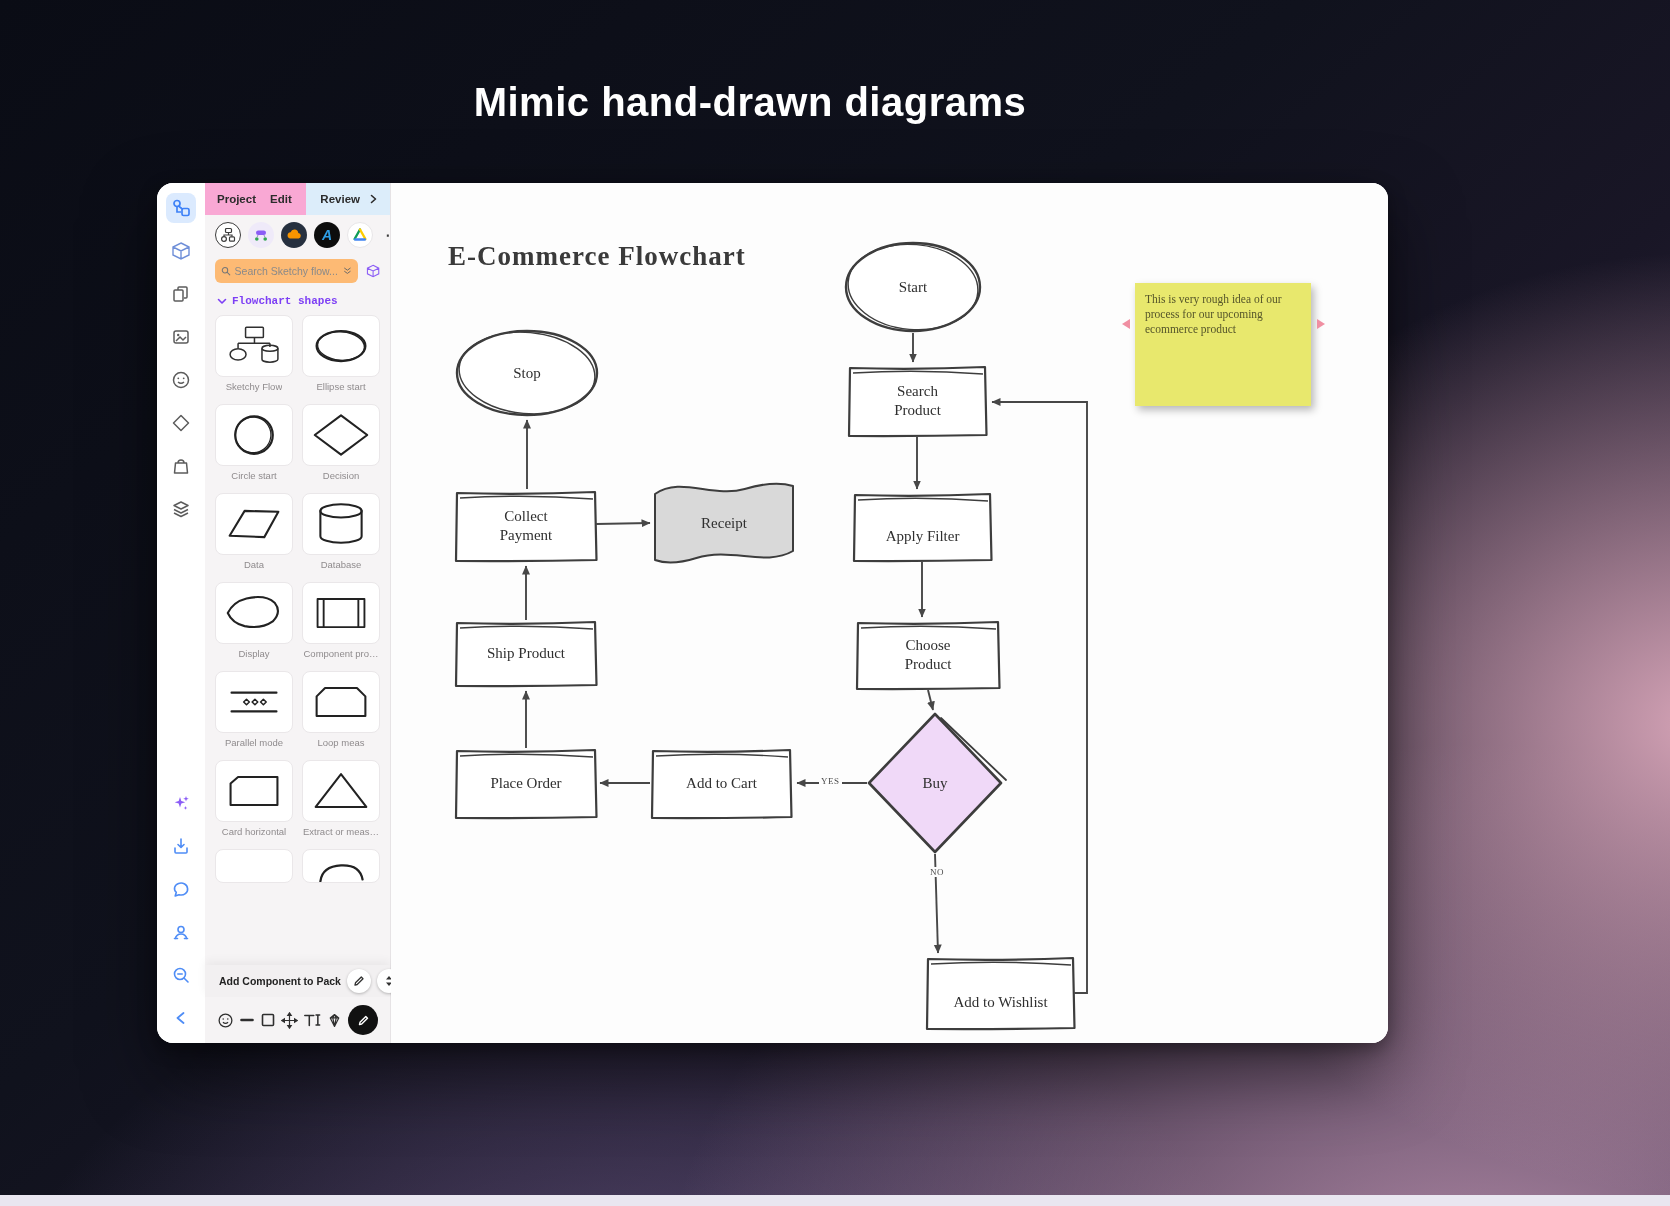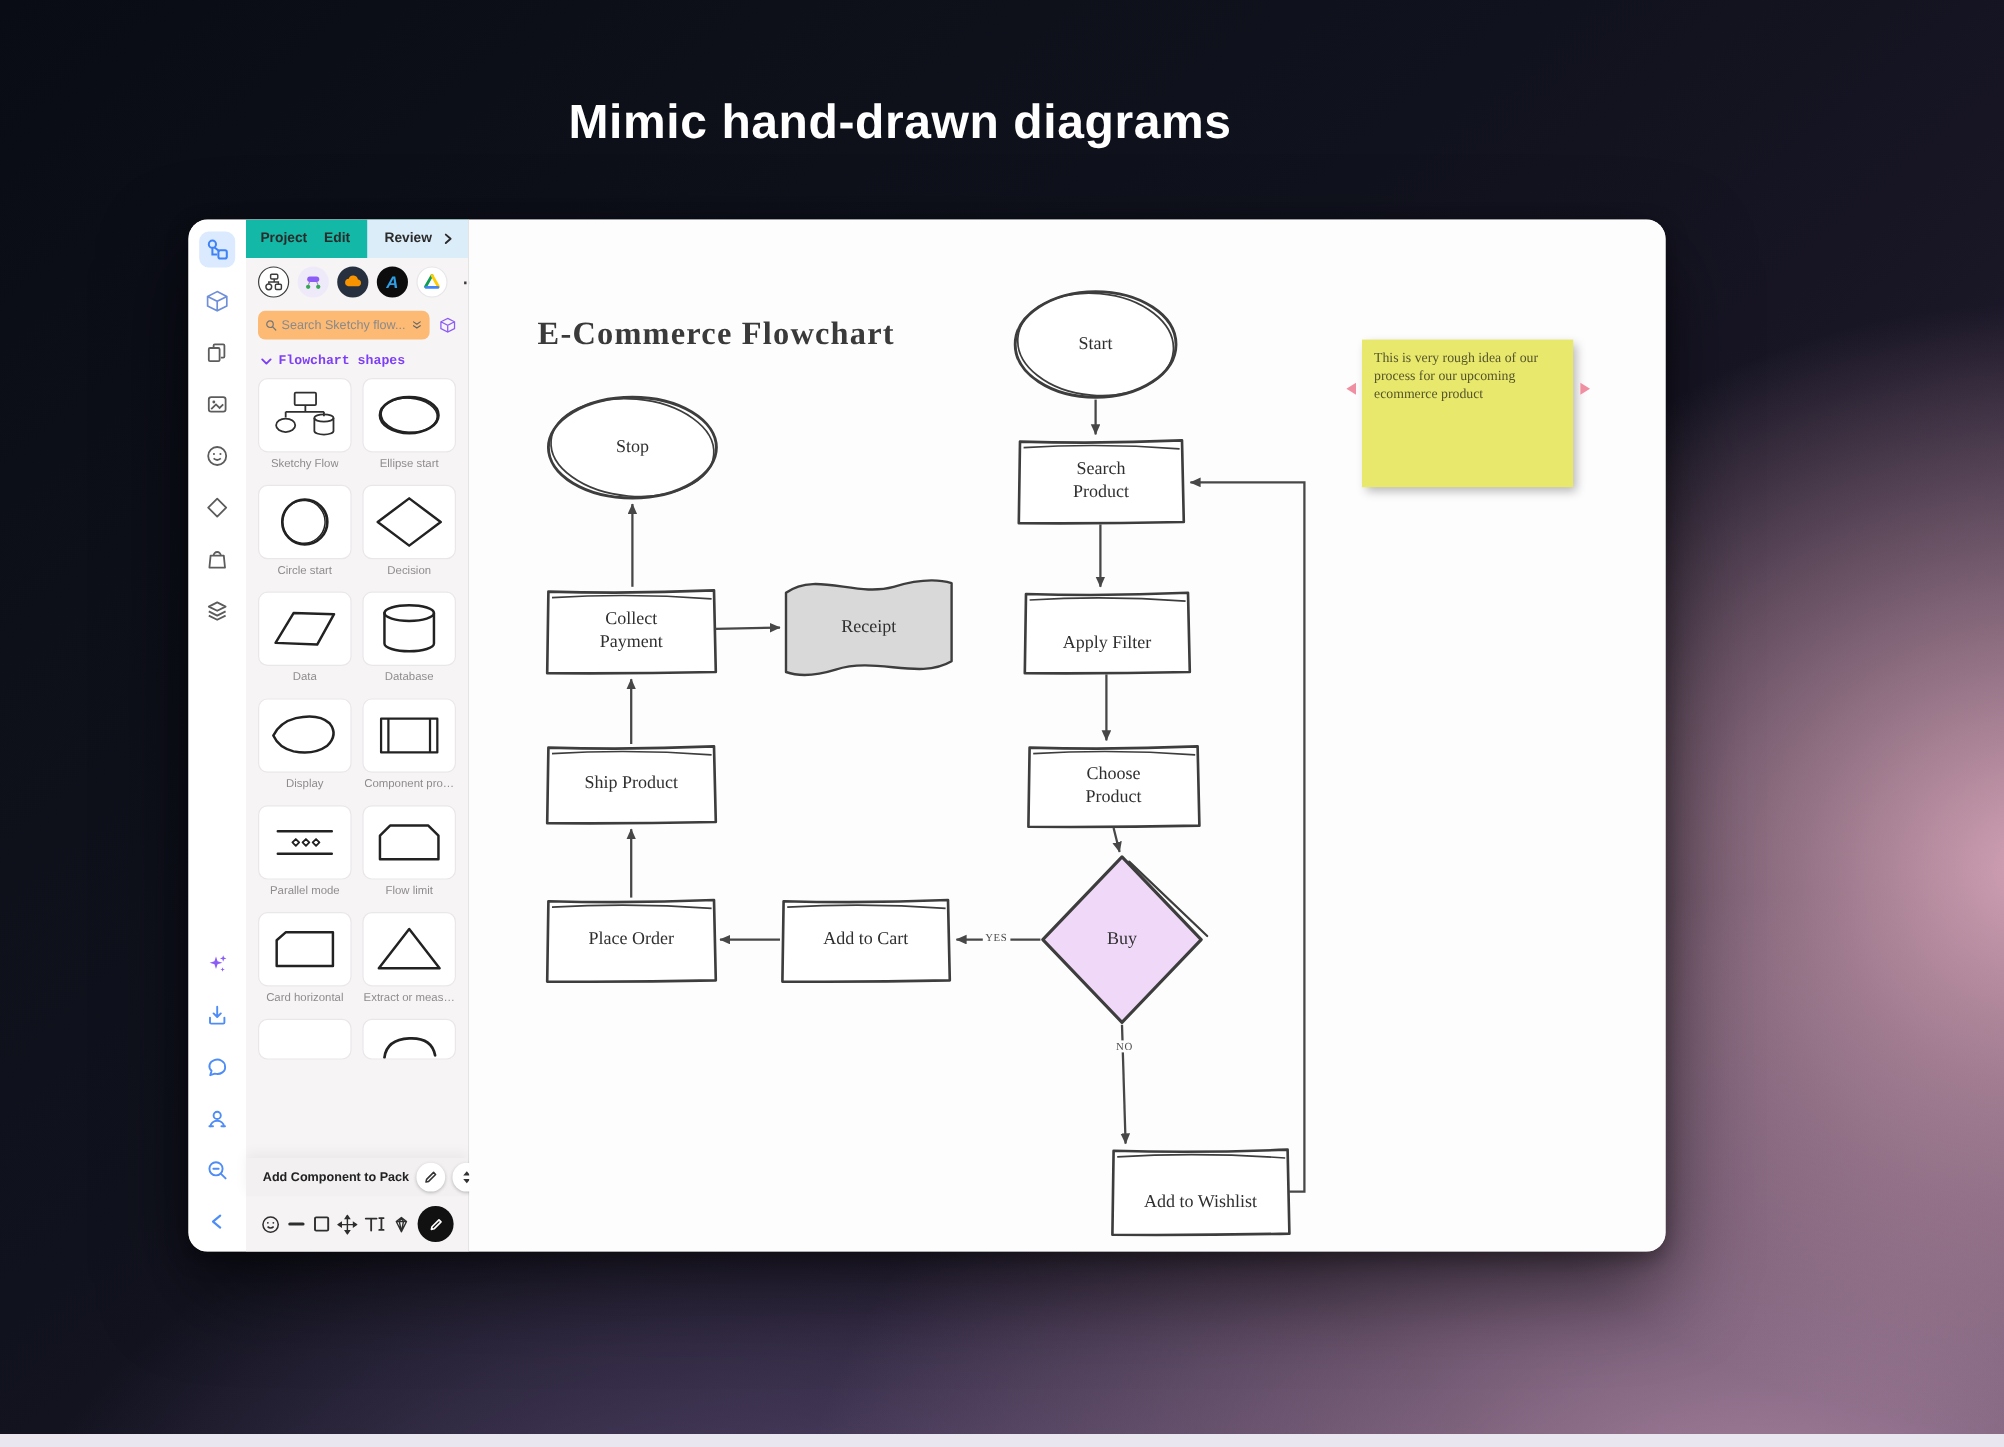"Project" .menubar { background: #14b8a6 -> #f9a8d4 }
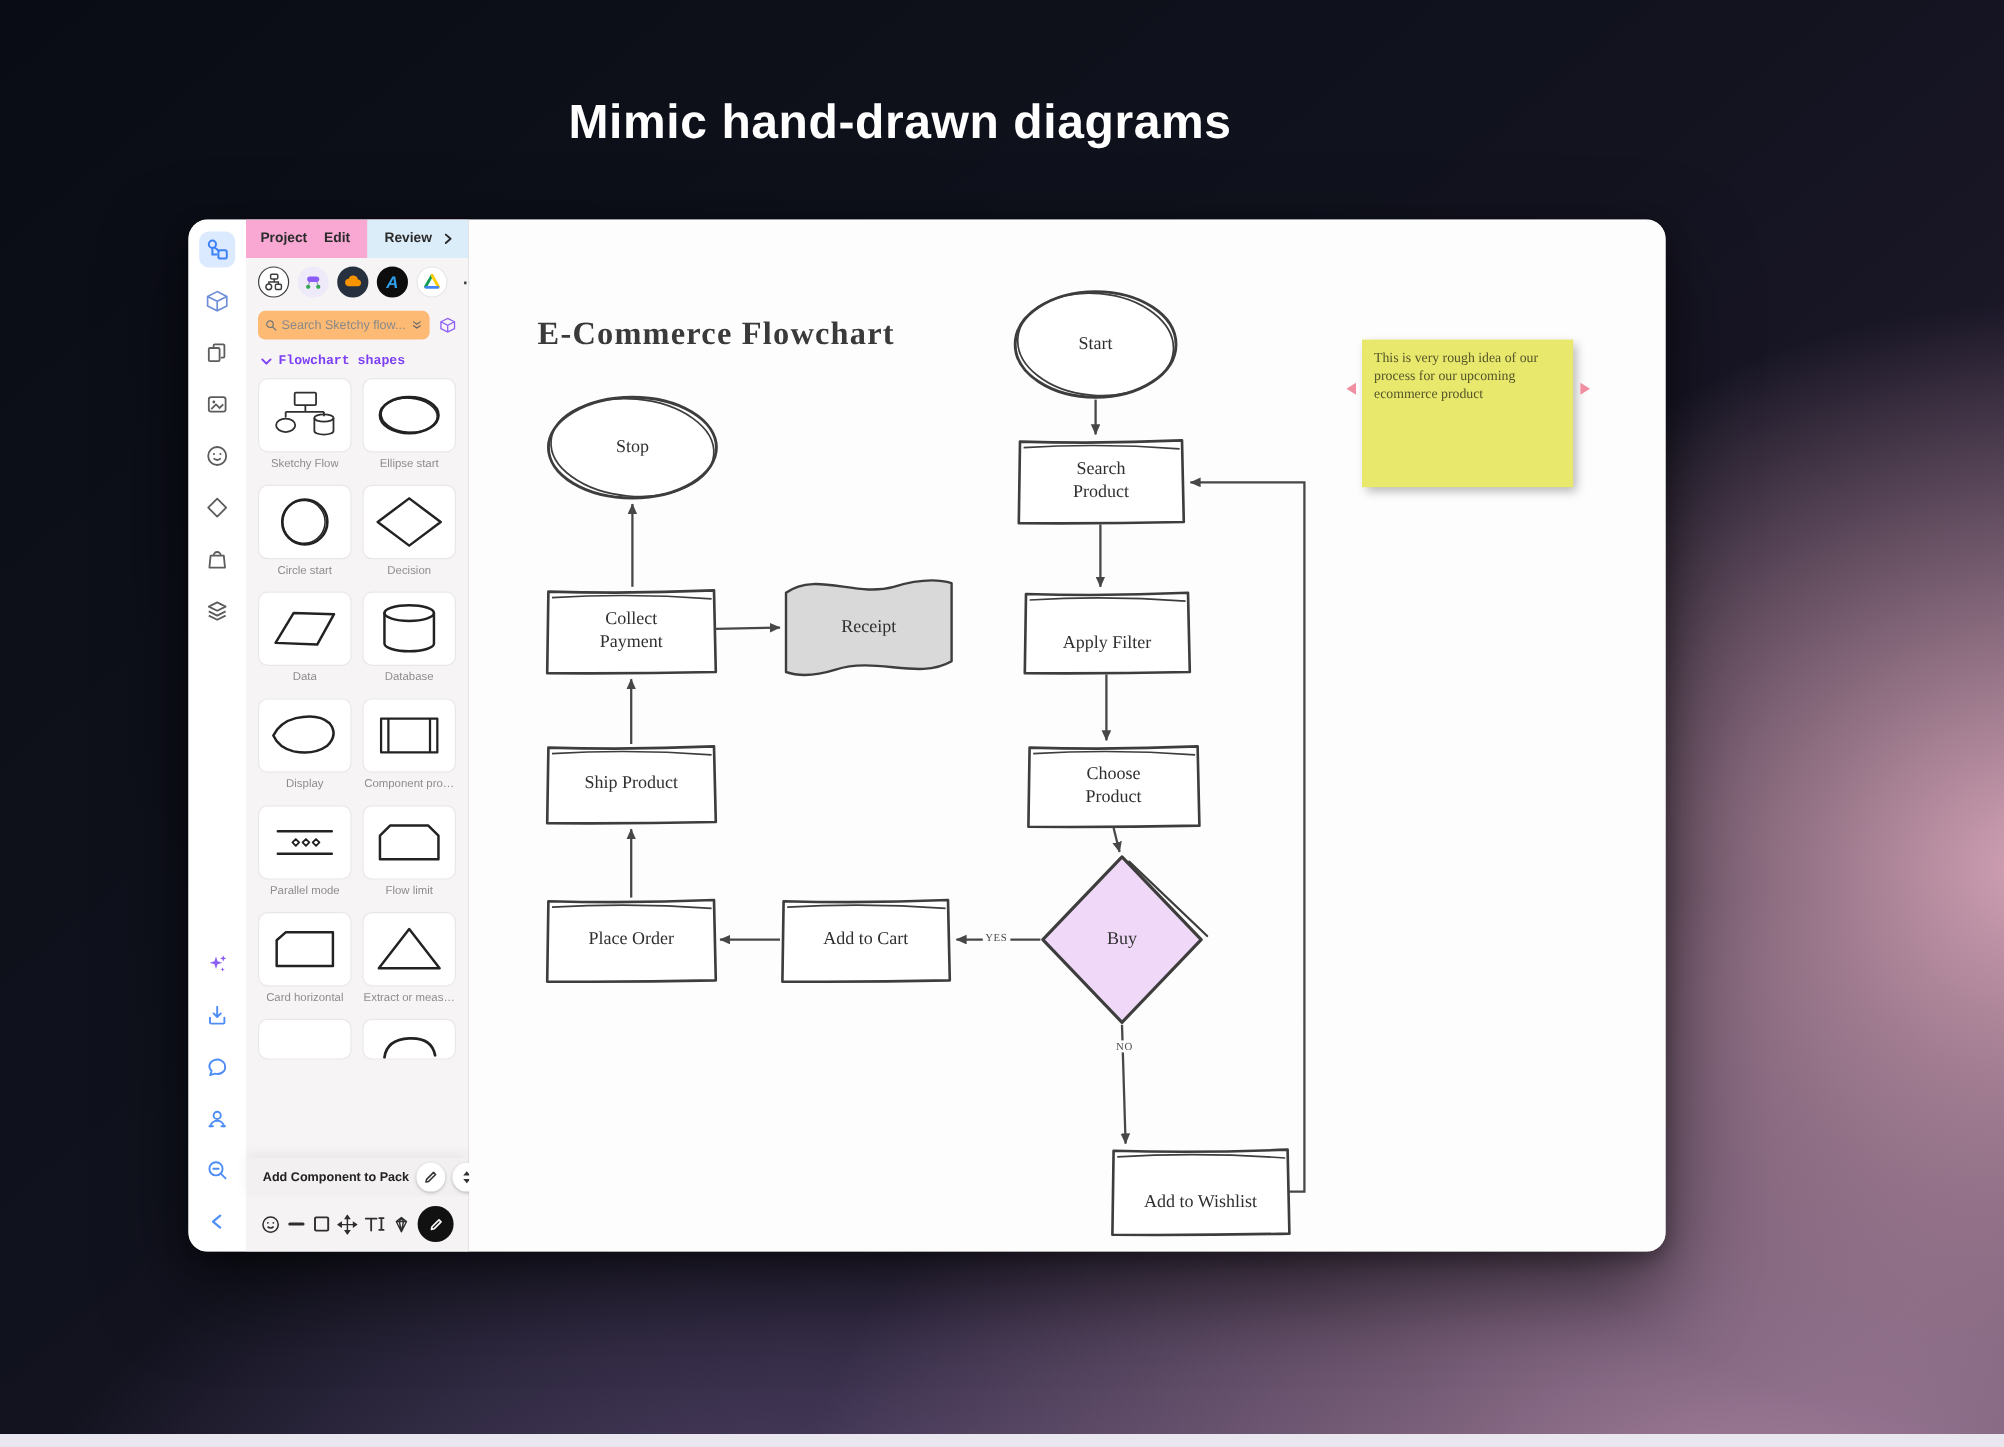"E-Commerce Flowchart" .canvas-title { top: 80px -> 58px }
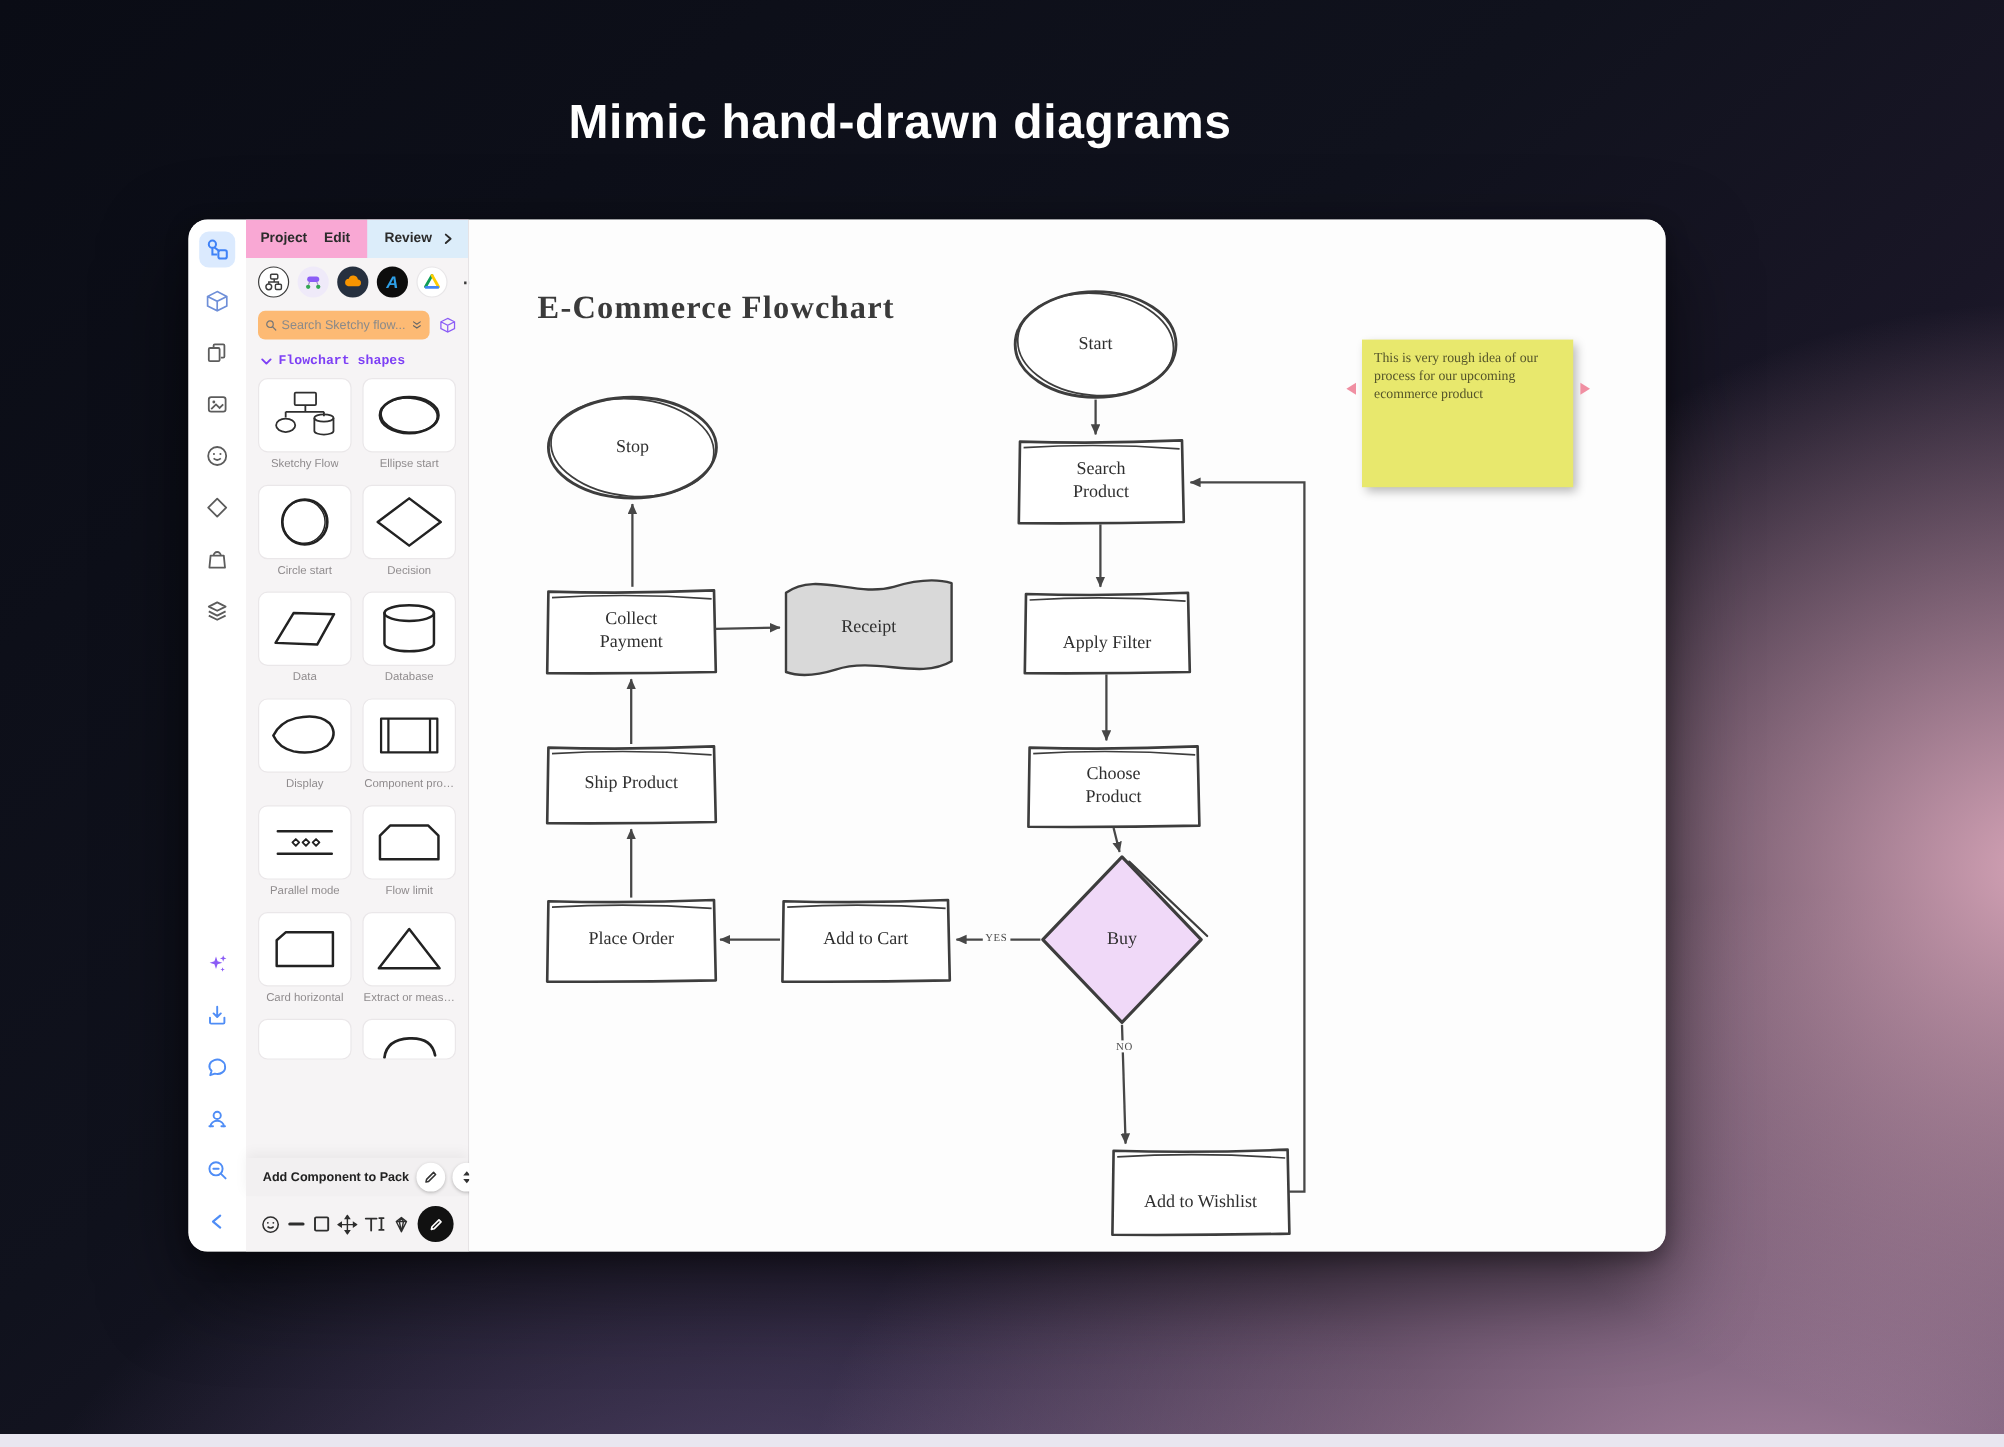"Flow limit" div.card-label { text: Flow limit -> Loop meas }
